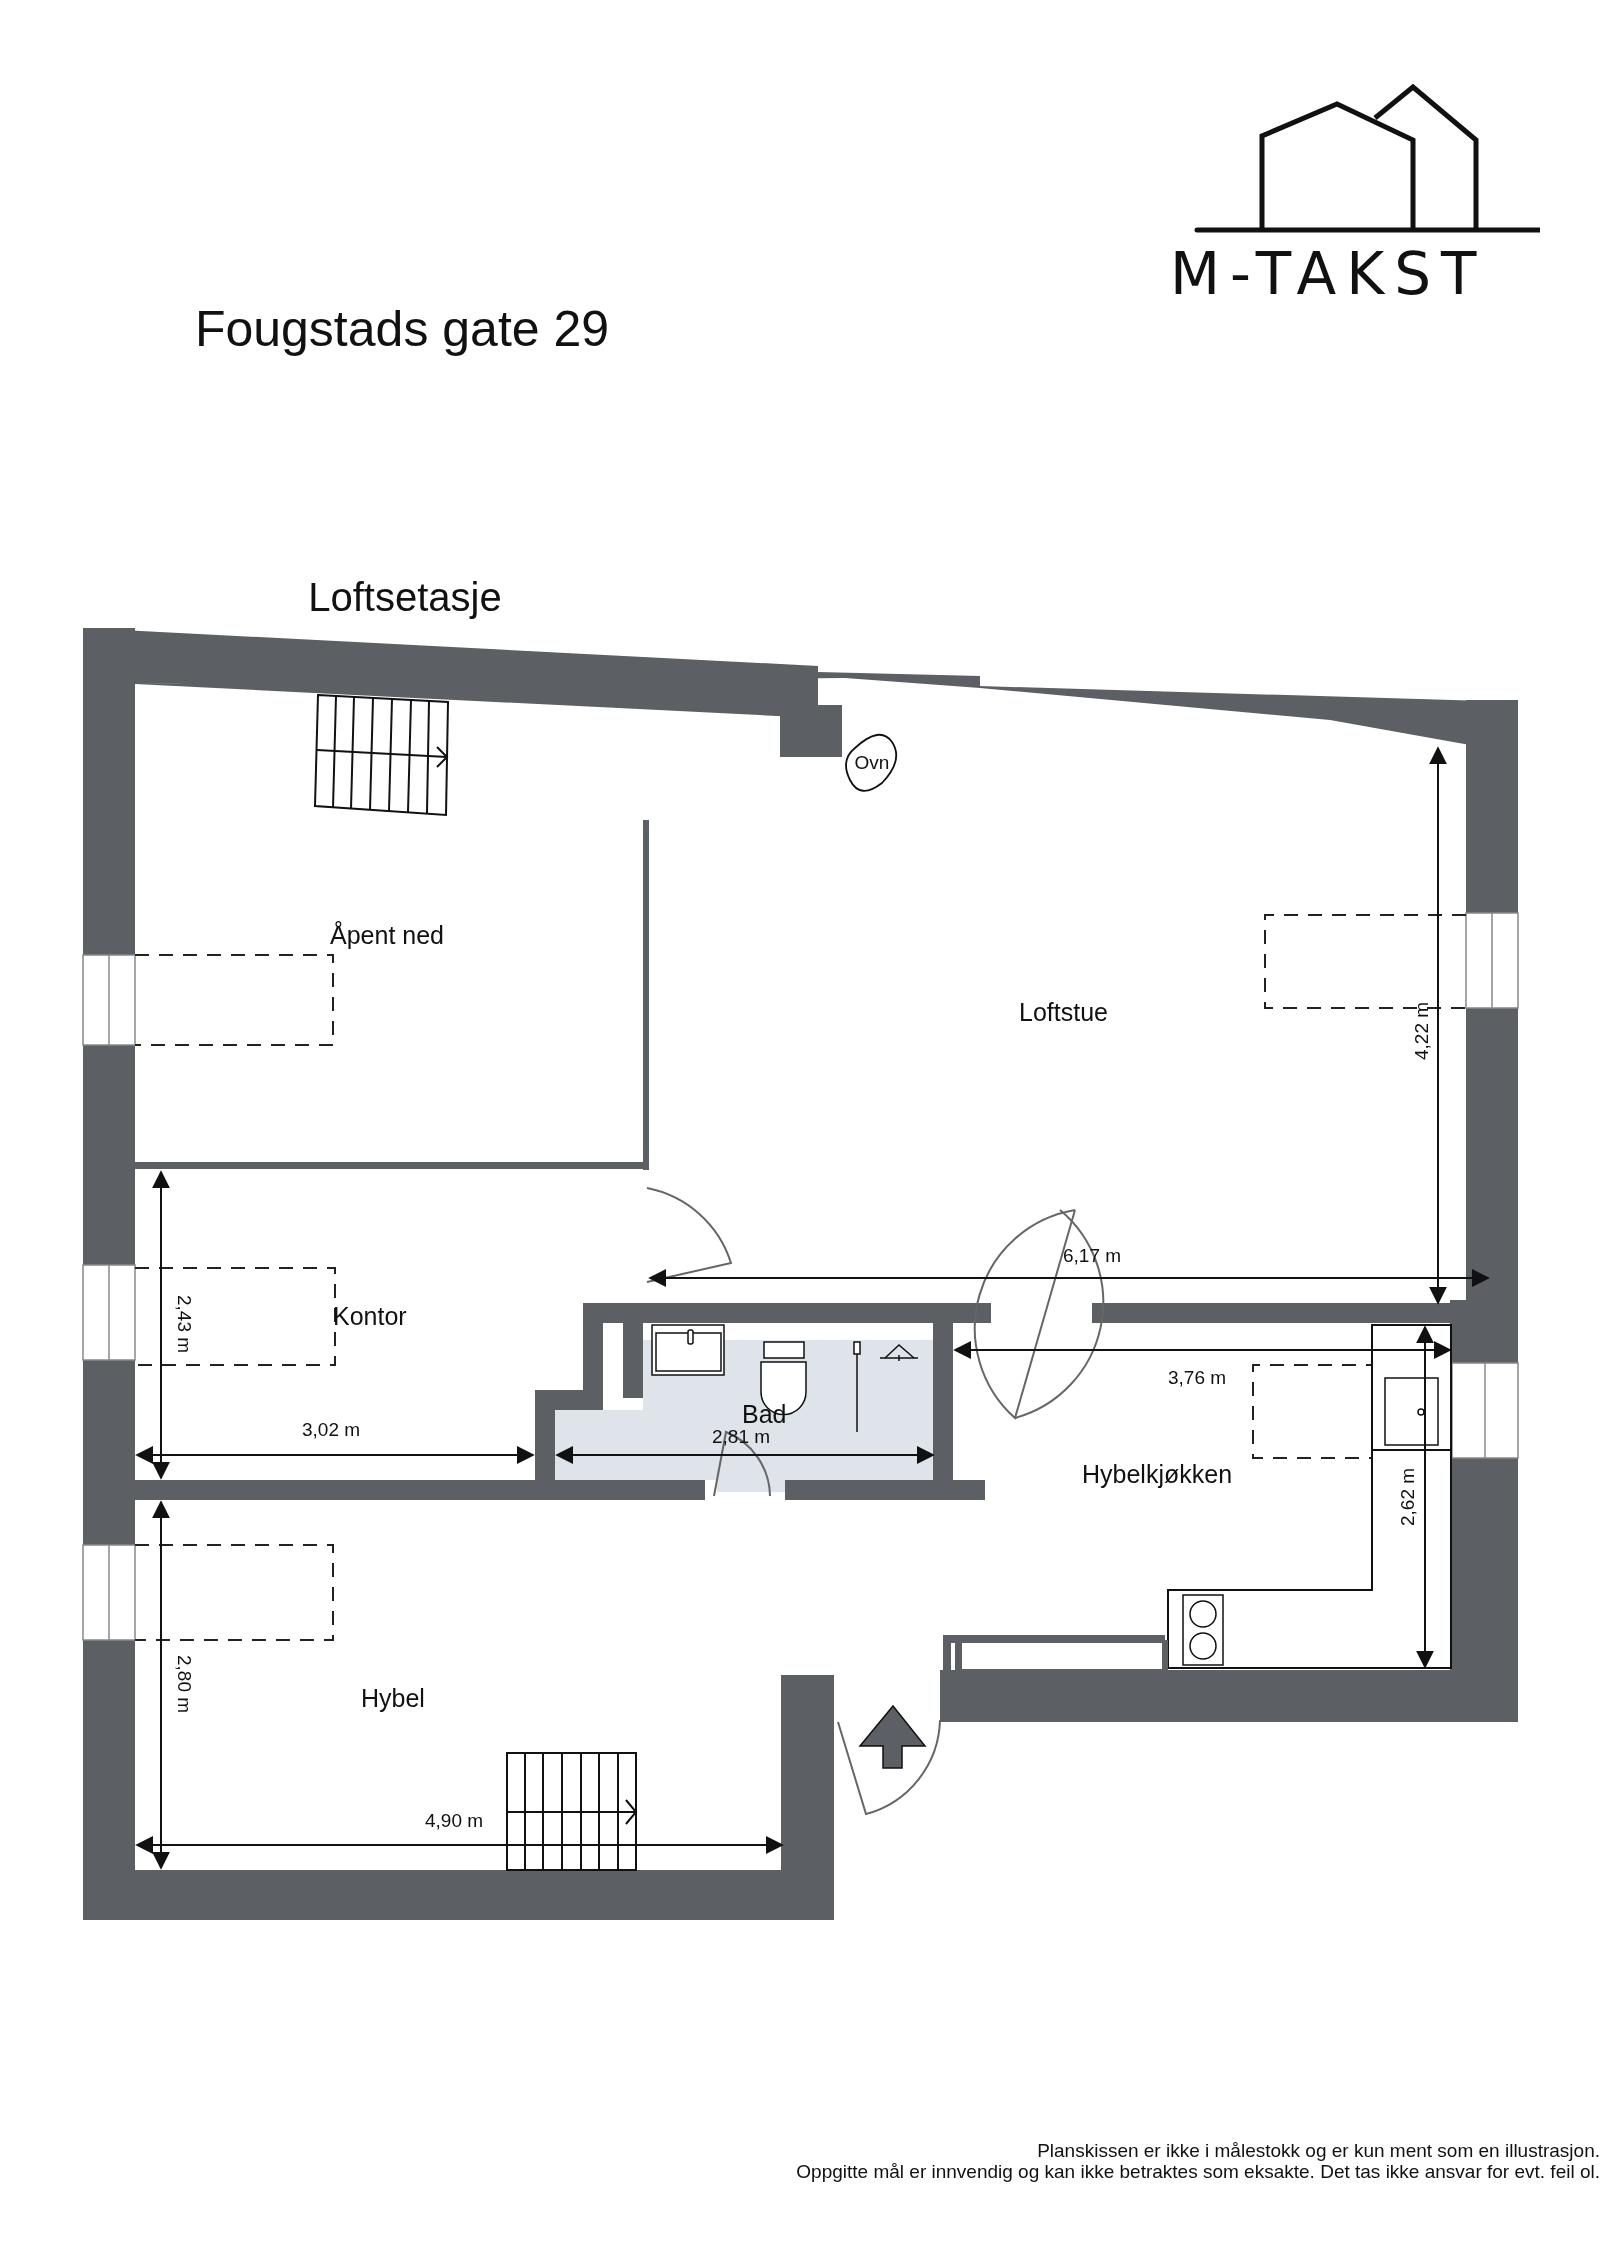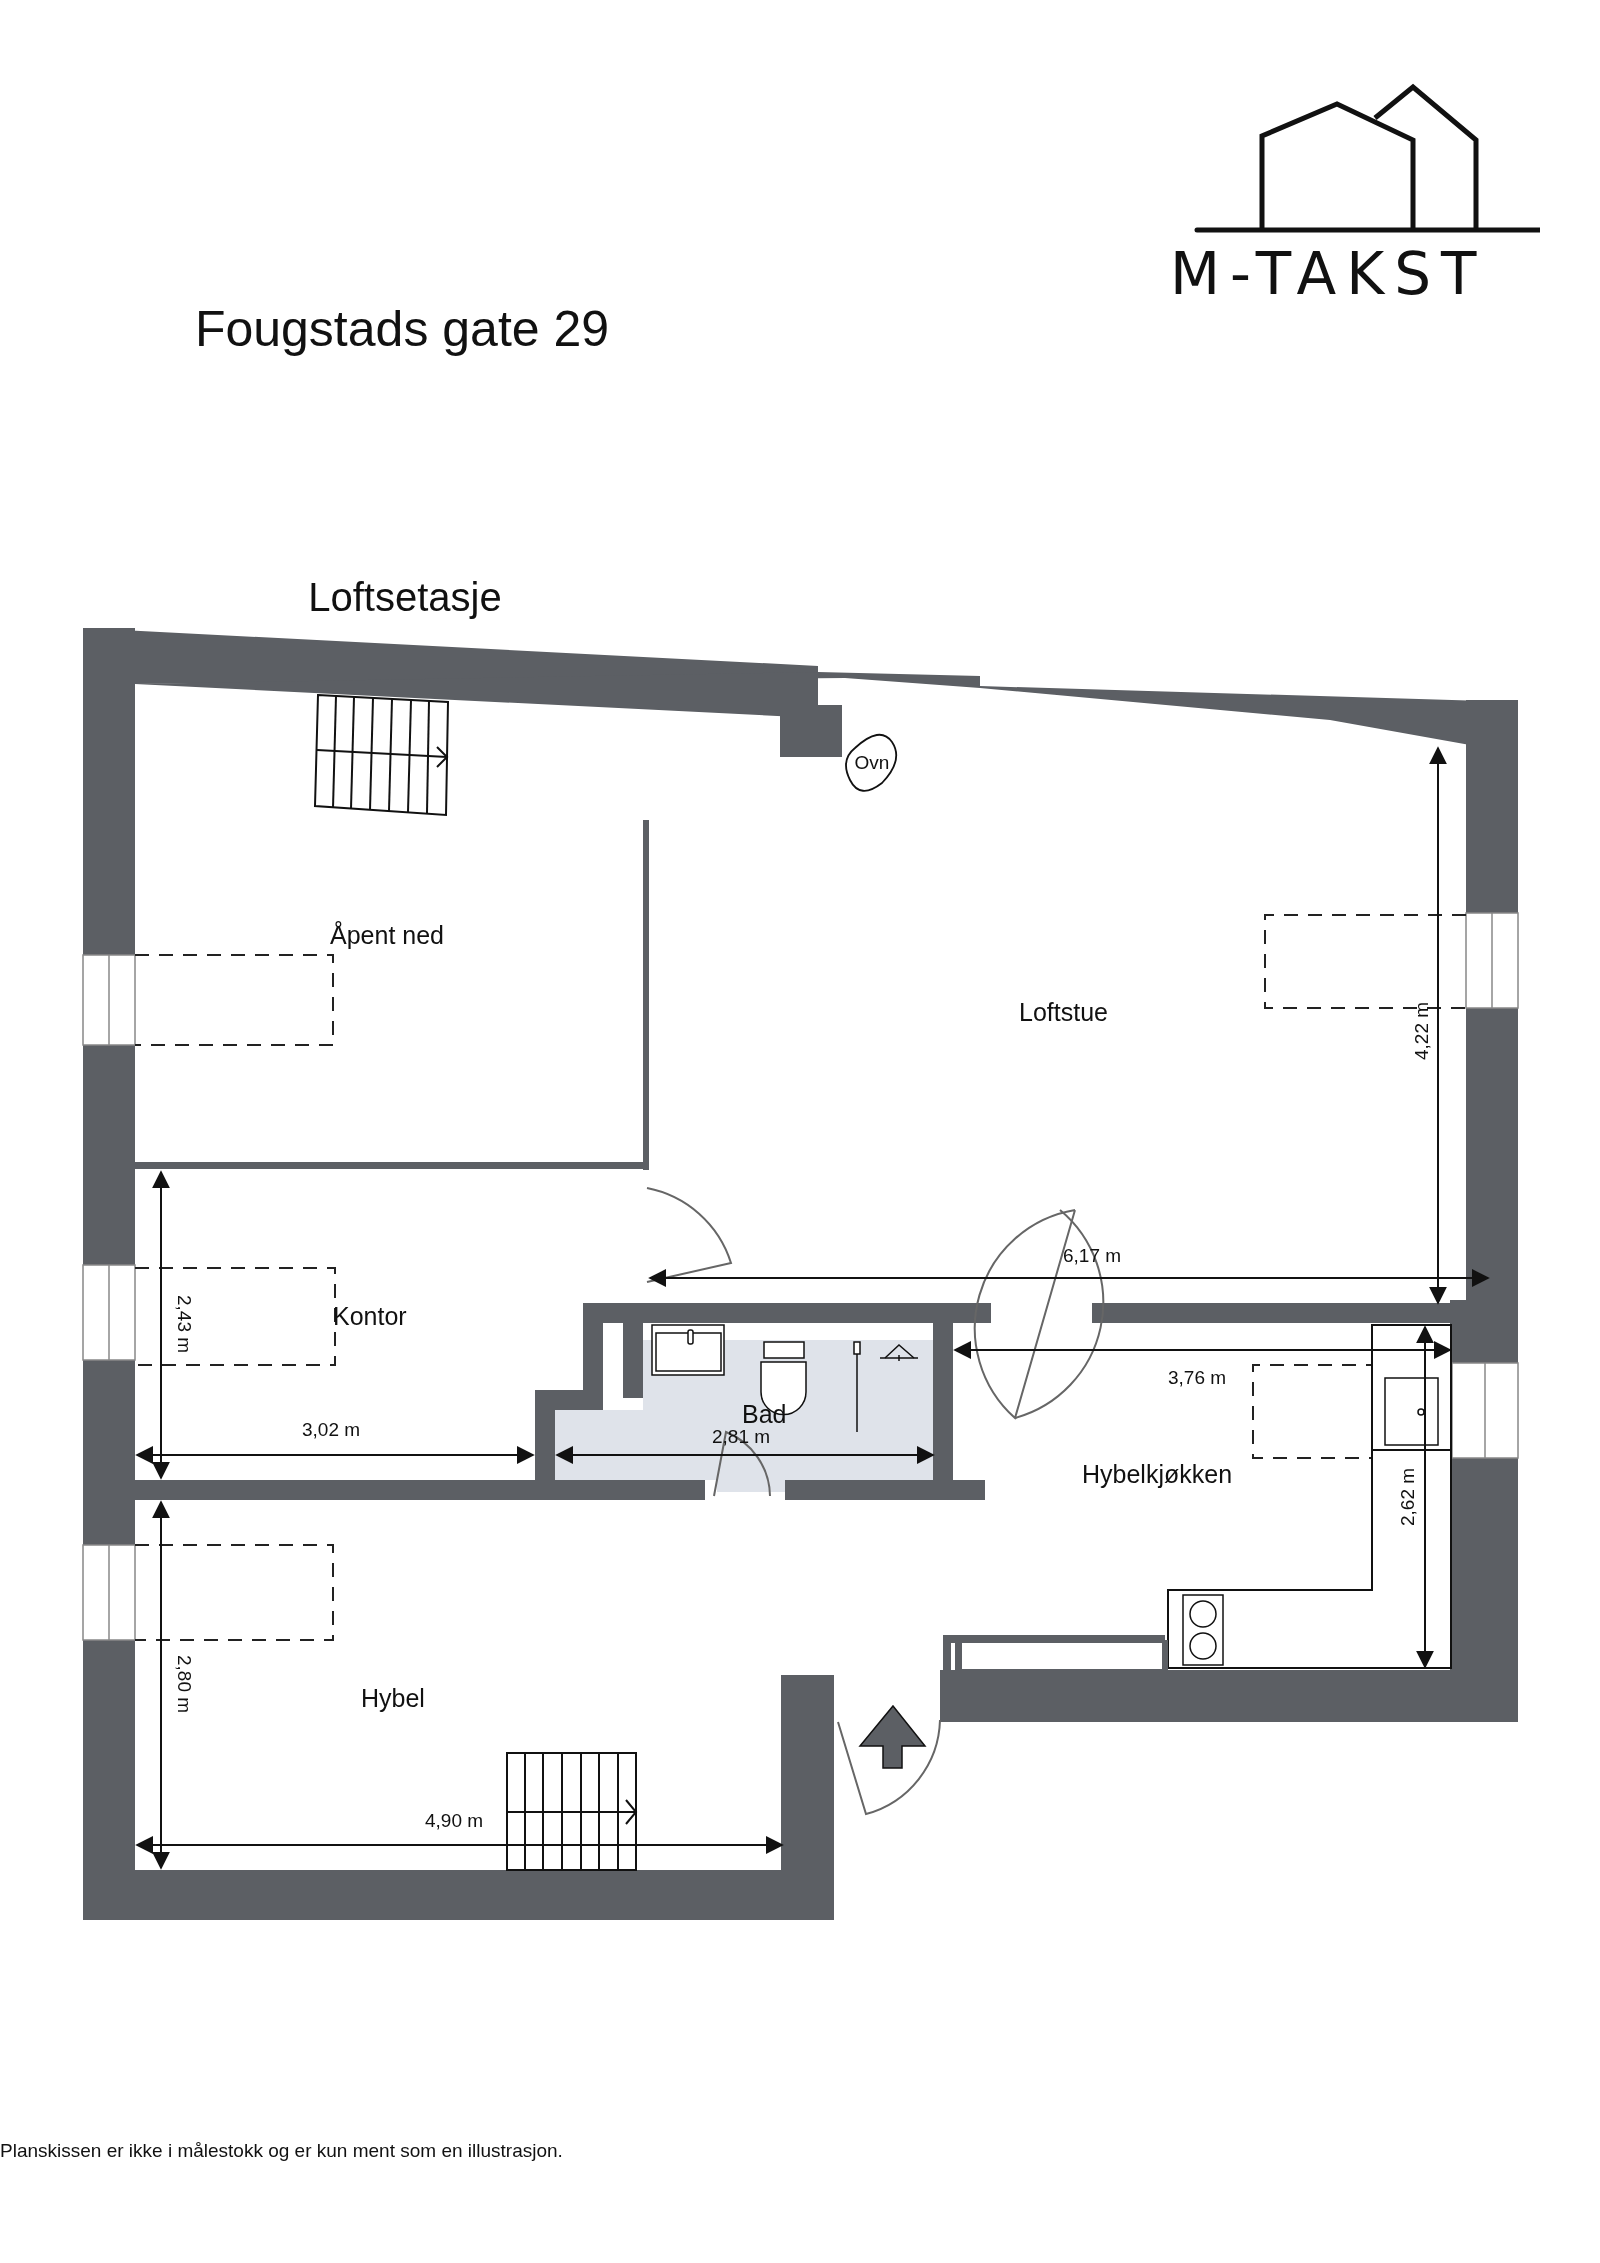"Planskissen er ikke i målestokk" .footer { text-align: left -> right }
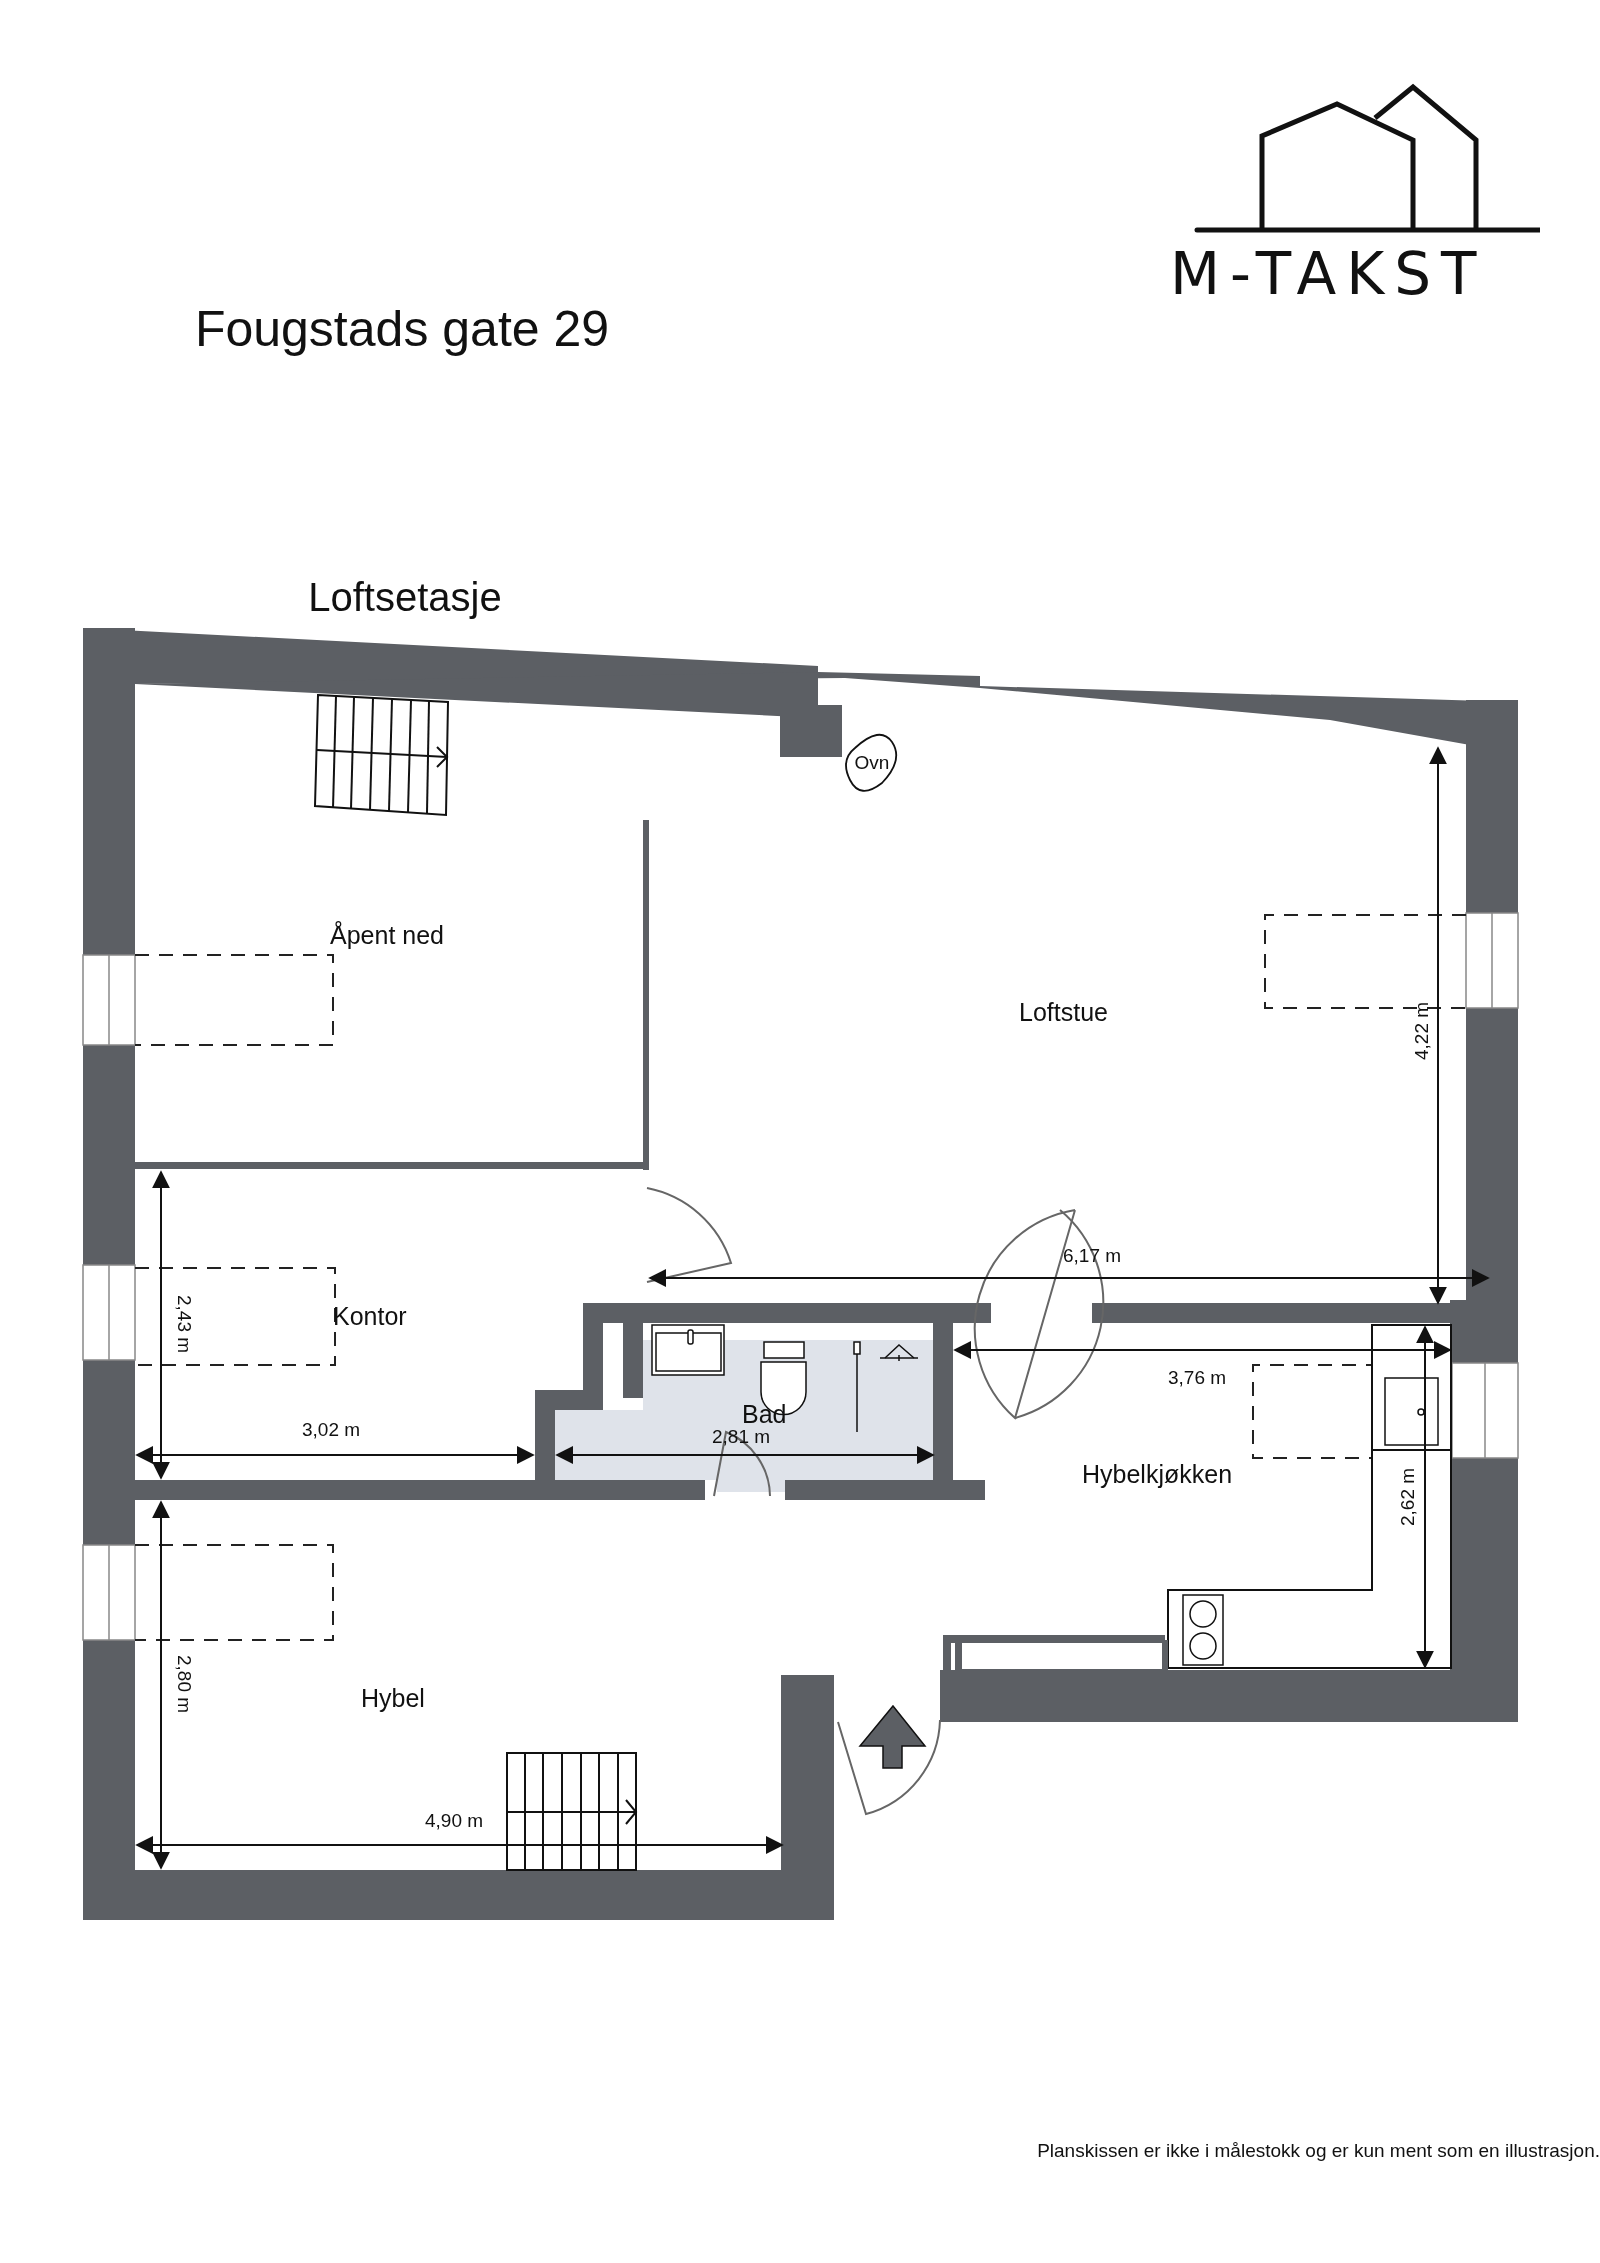"Oppgitte mål er innvendig og" div { html: none -> <div>Oppgitte mål er innvendig og kan ikke betraktes som eksakte. Det tas ikke ansvar for evt. feil ol.</div> }
